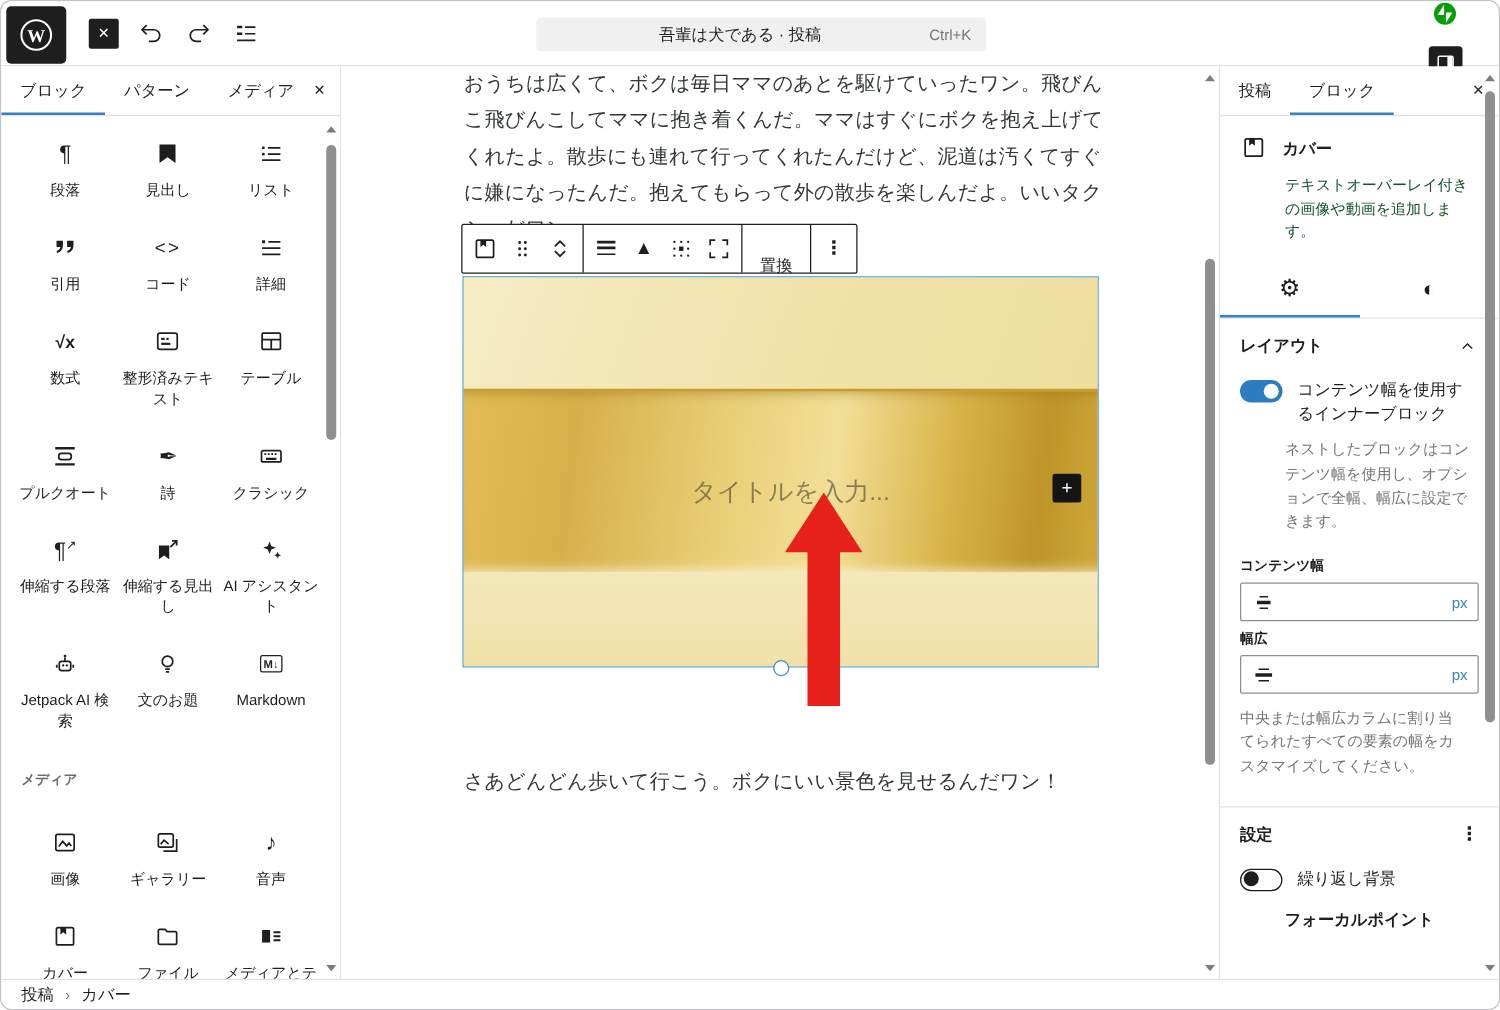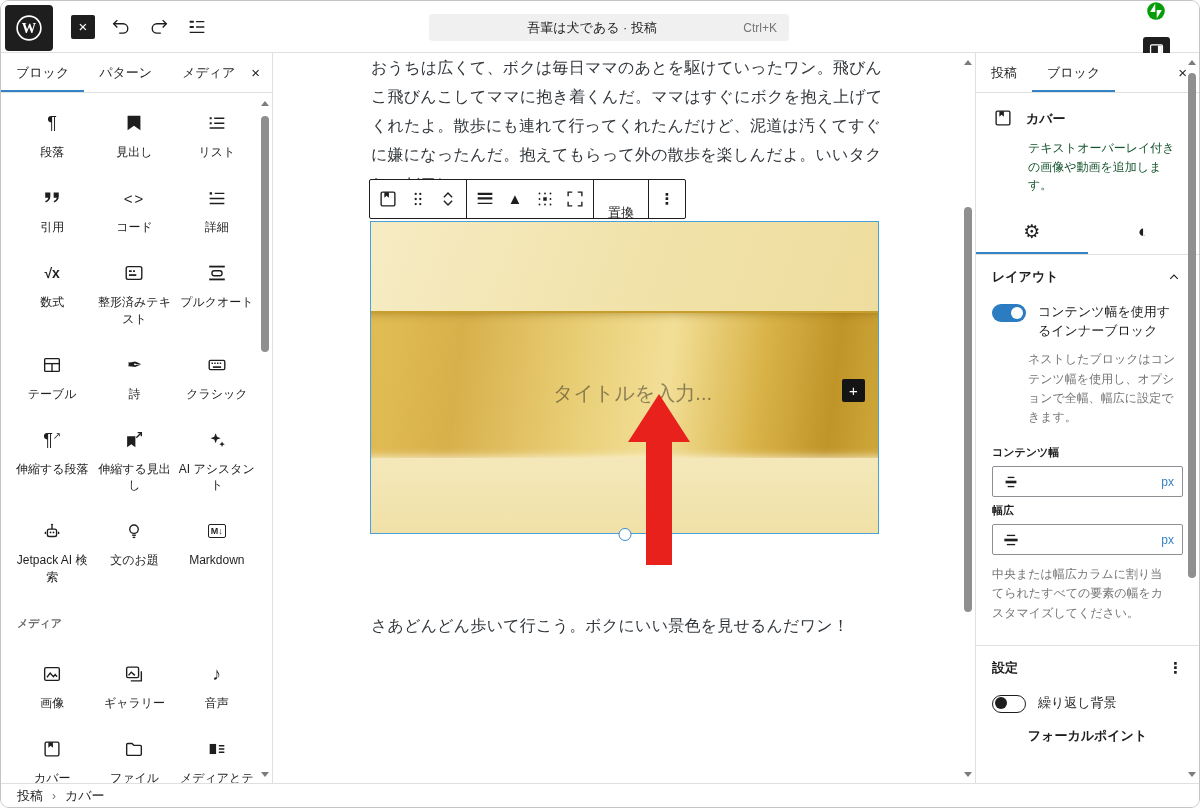"プルクオート" div.blk { order: before "テーブル" -> after "テーブル" }
